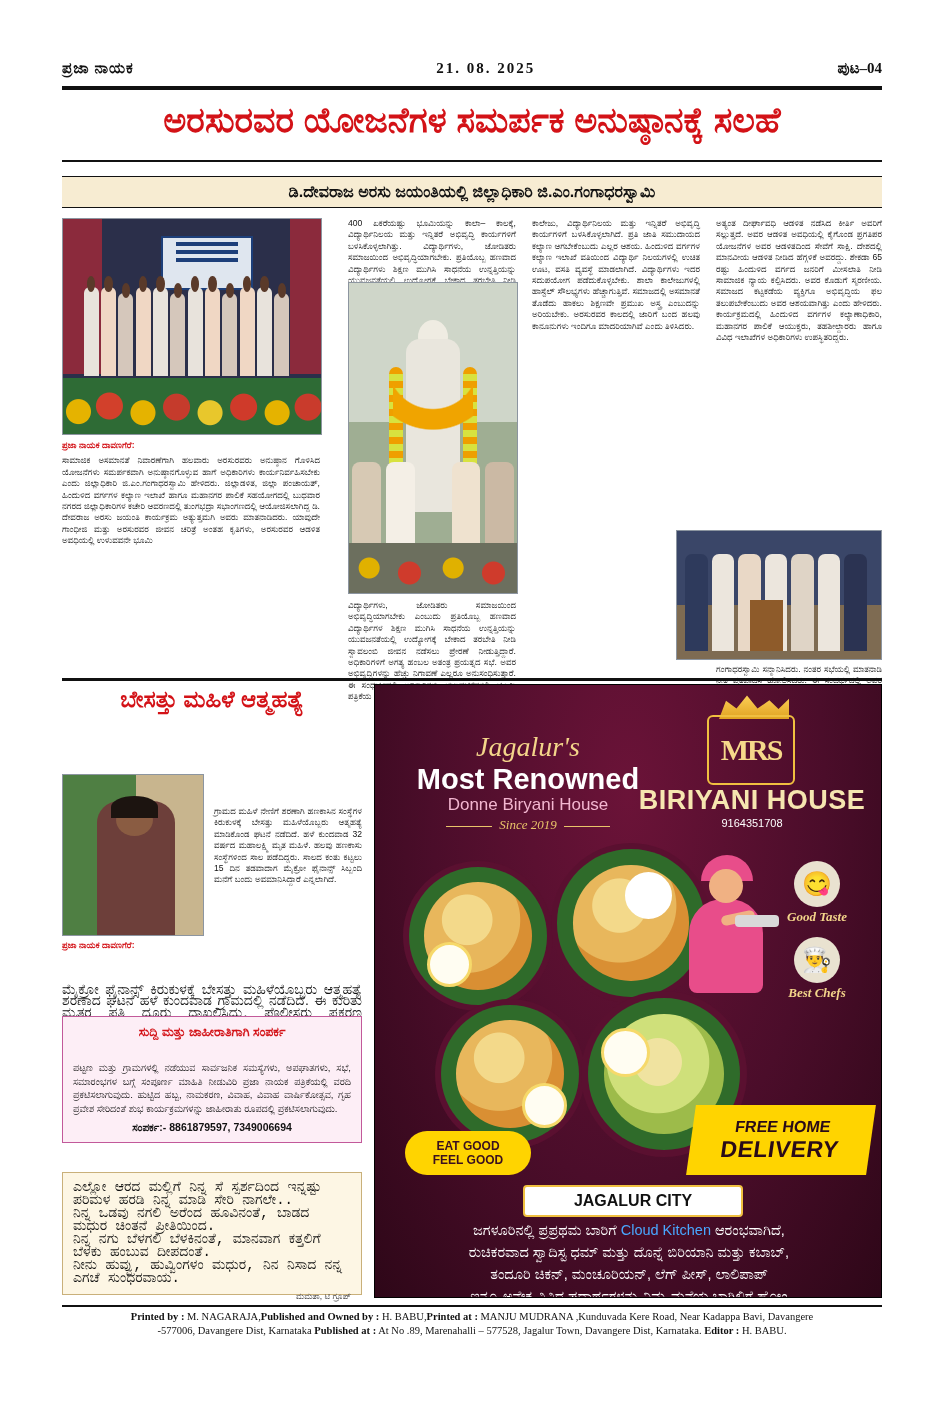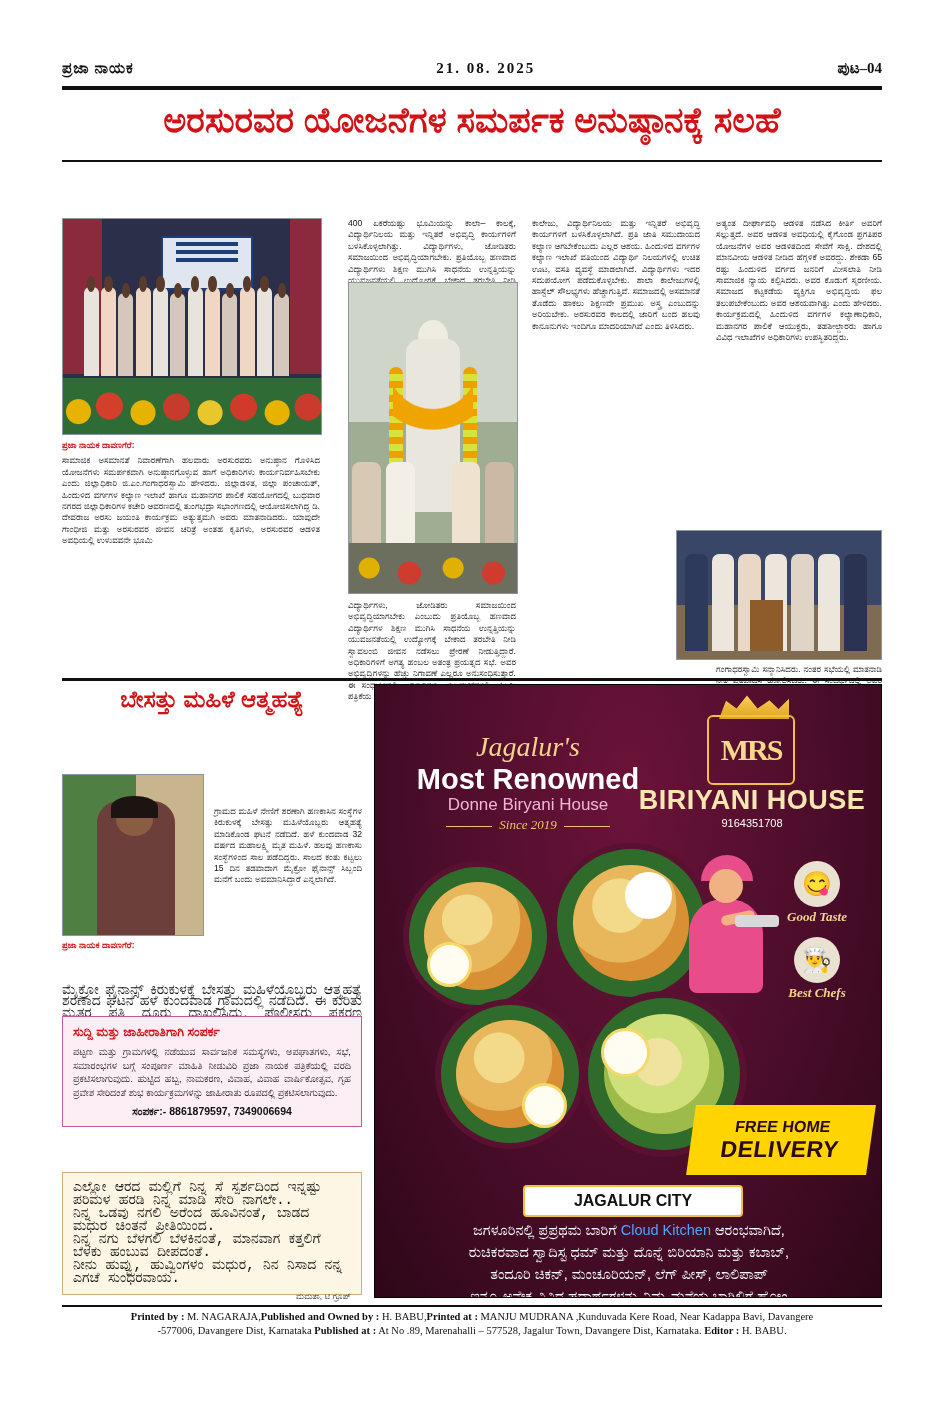"ಡಿ.ದೇವರಾಜ ಅರಸು ಜಯಂತಿಯಲ್ಲಿ ಜಿಲ್ಲಾಧಿಕಾರಿ" div.subband { html: none -> <div> <span>ಡಿ.ದೇವರಾಜ ಅರಸು ಜಯಂತಿಯಲ್ಲಿ ಜಿಲ್ಲಾಧಿಕಾರಿ ಜಿ.ಎಂ.ಗಂಗಾಧರಸ್ವಾಮಿ</span> </div> }
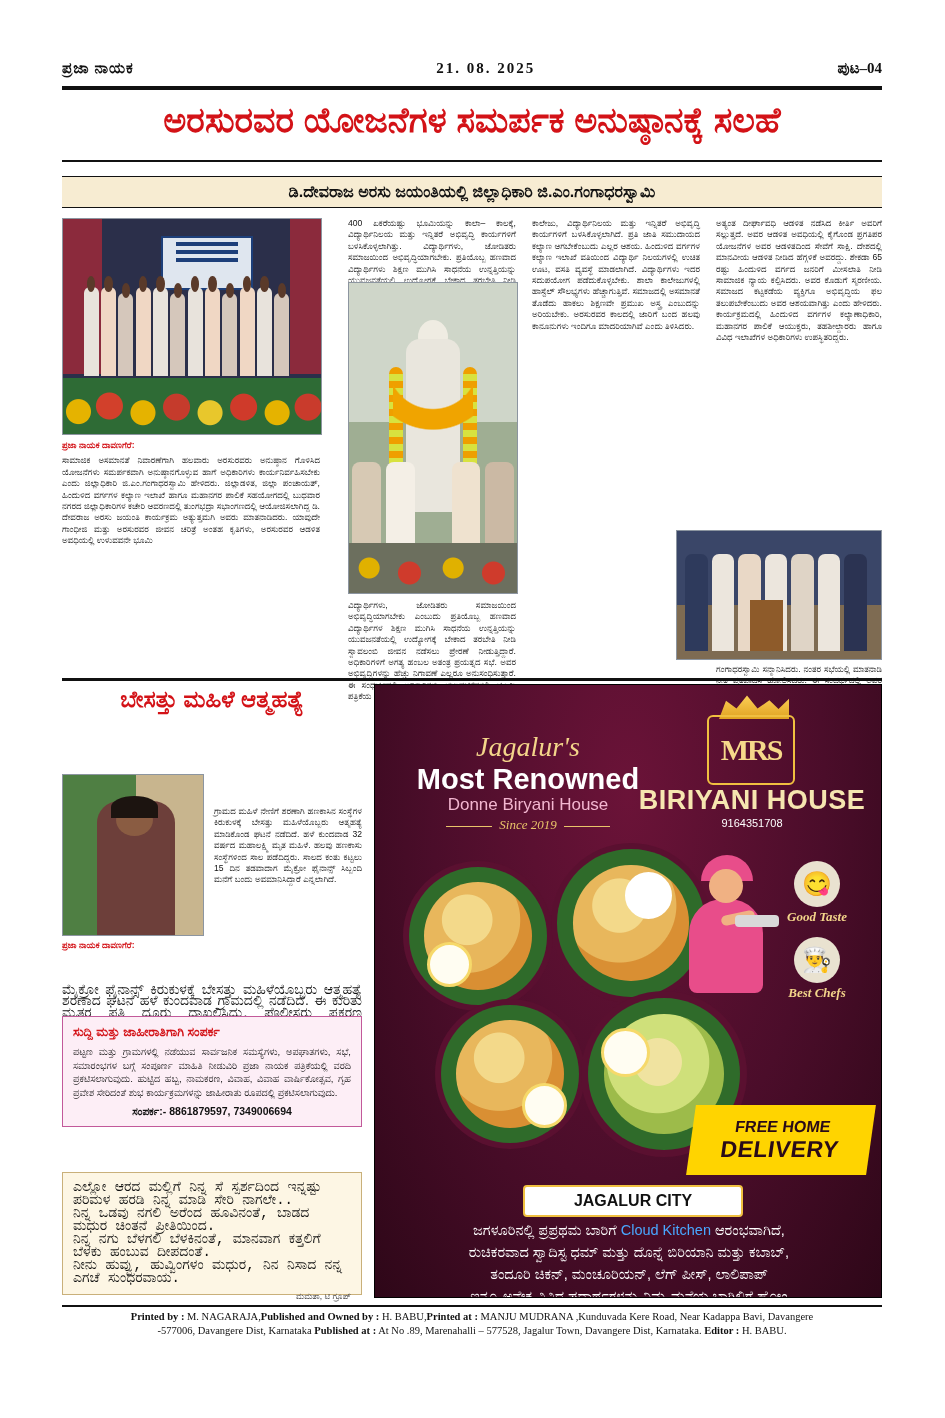"ಸುದ್ದಿ ಮತ್ತು ಜಾಹೀರಾತಿಗಾಗಿ ಸಂಪರ್ಕ" .contact-box .cb-title { margin-bottom: 5px -> 21px; text-align: none -> center }
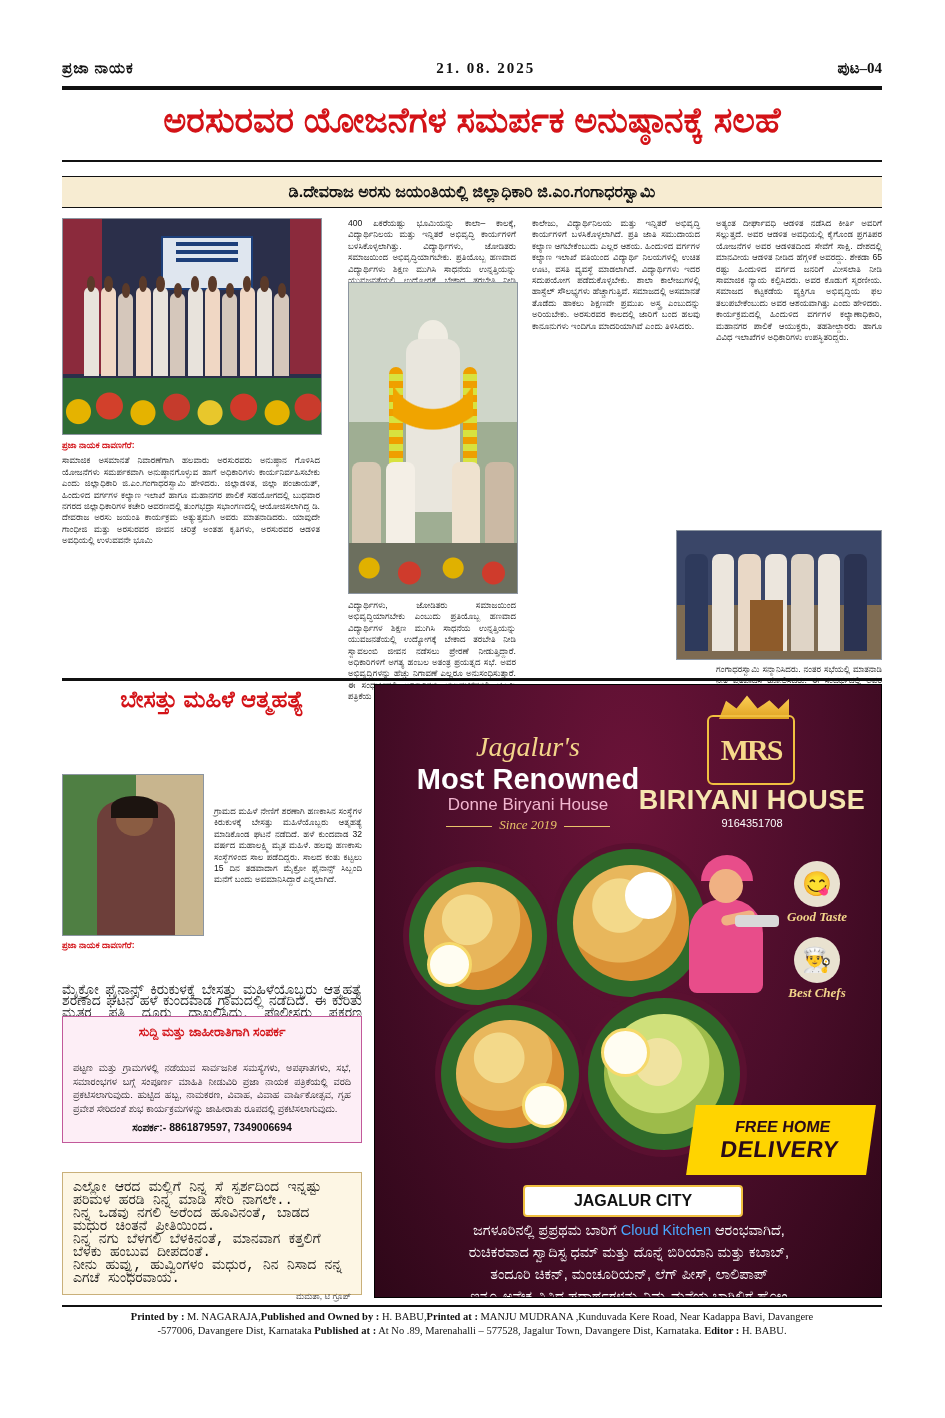"EAT GOOD" div.eatgood { html: none -> <div> <span>EAT GOOD</span> <span>FEEL GOOD</span> </div> }
